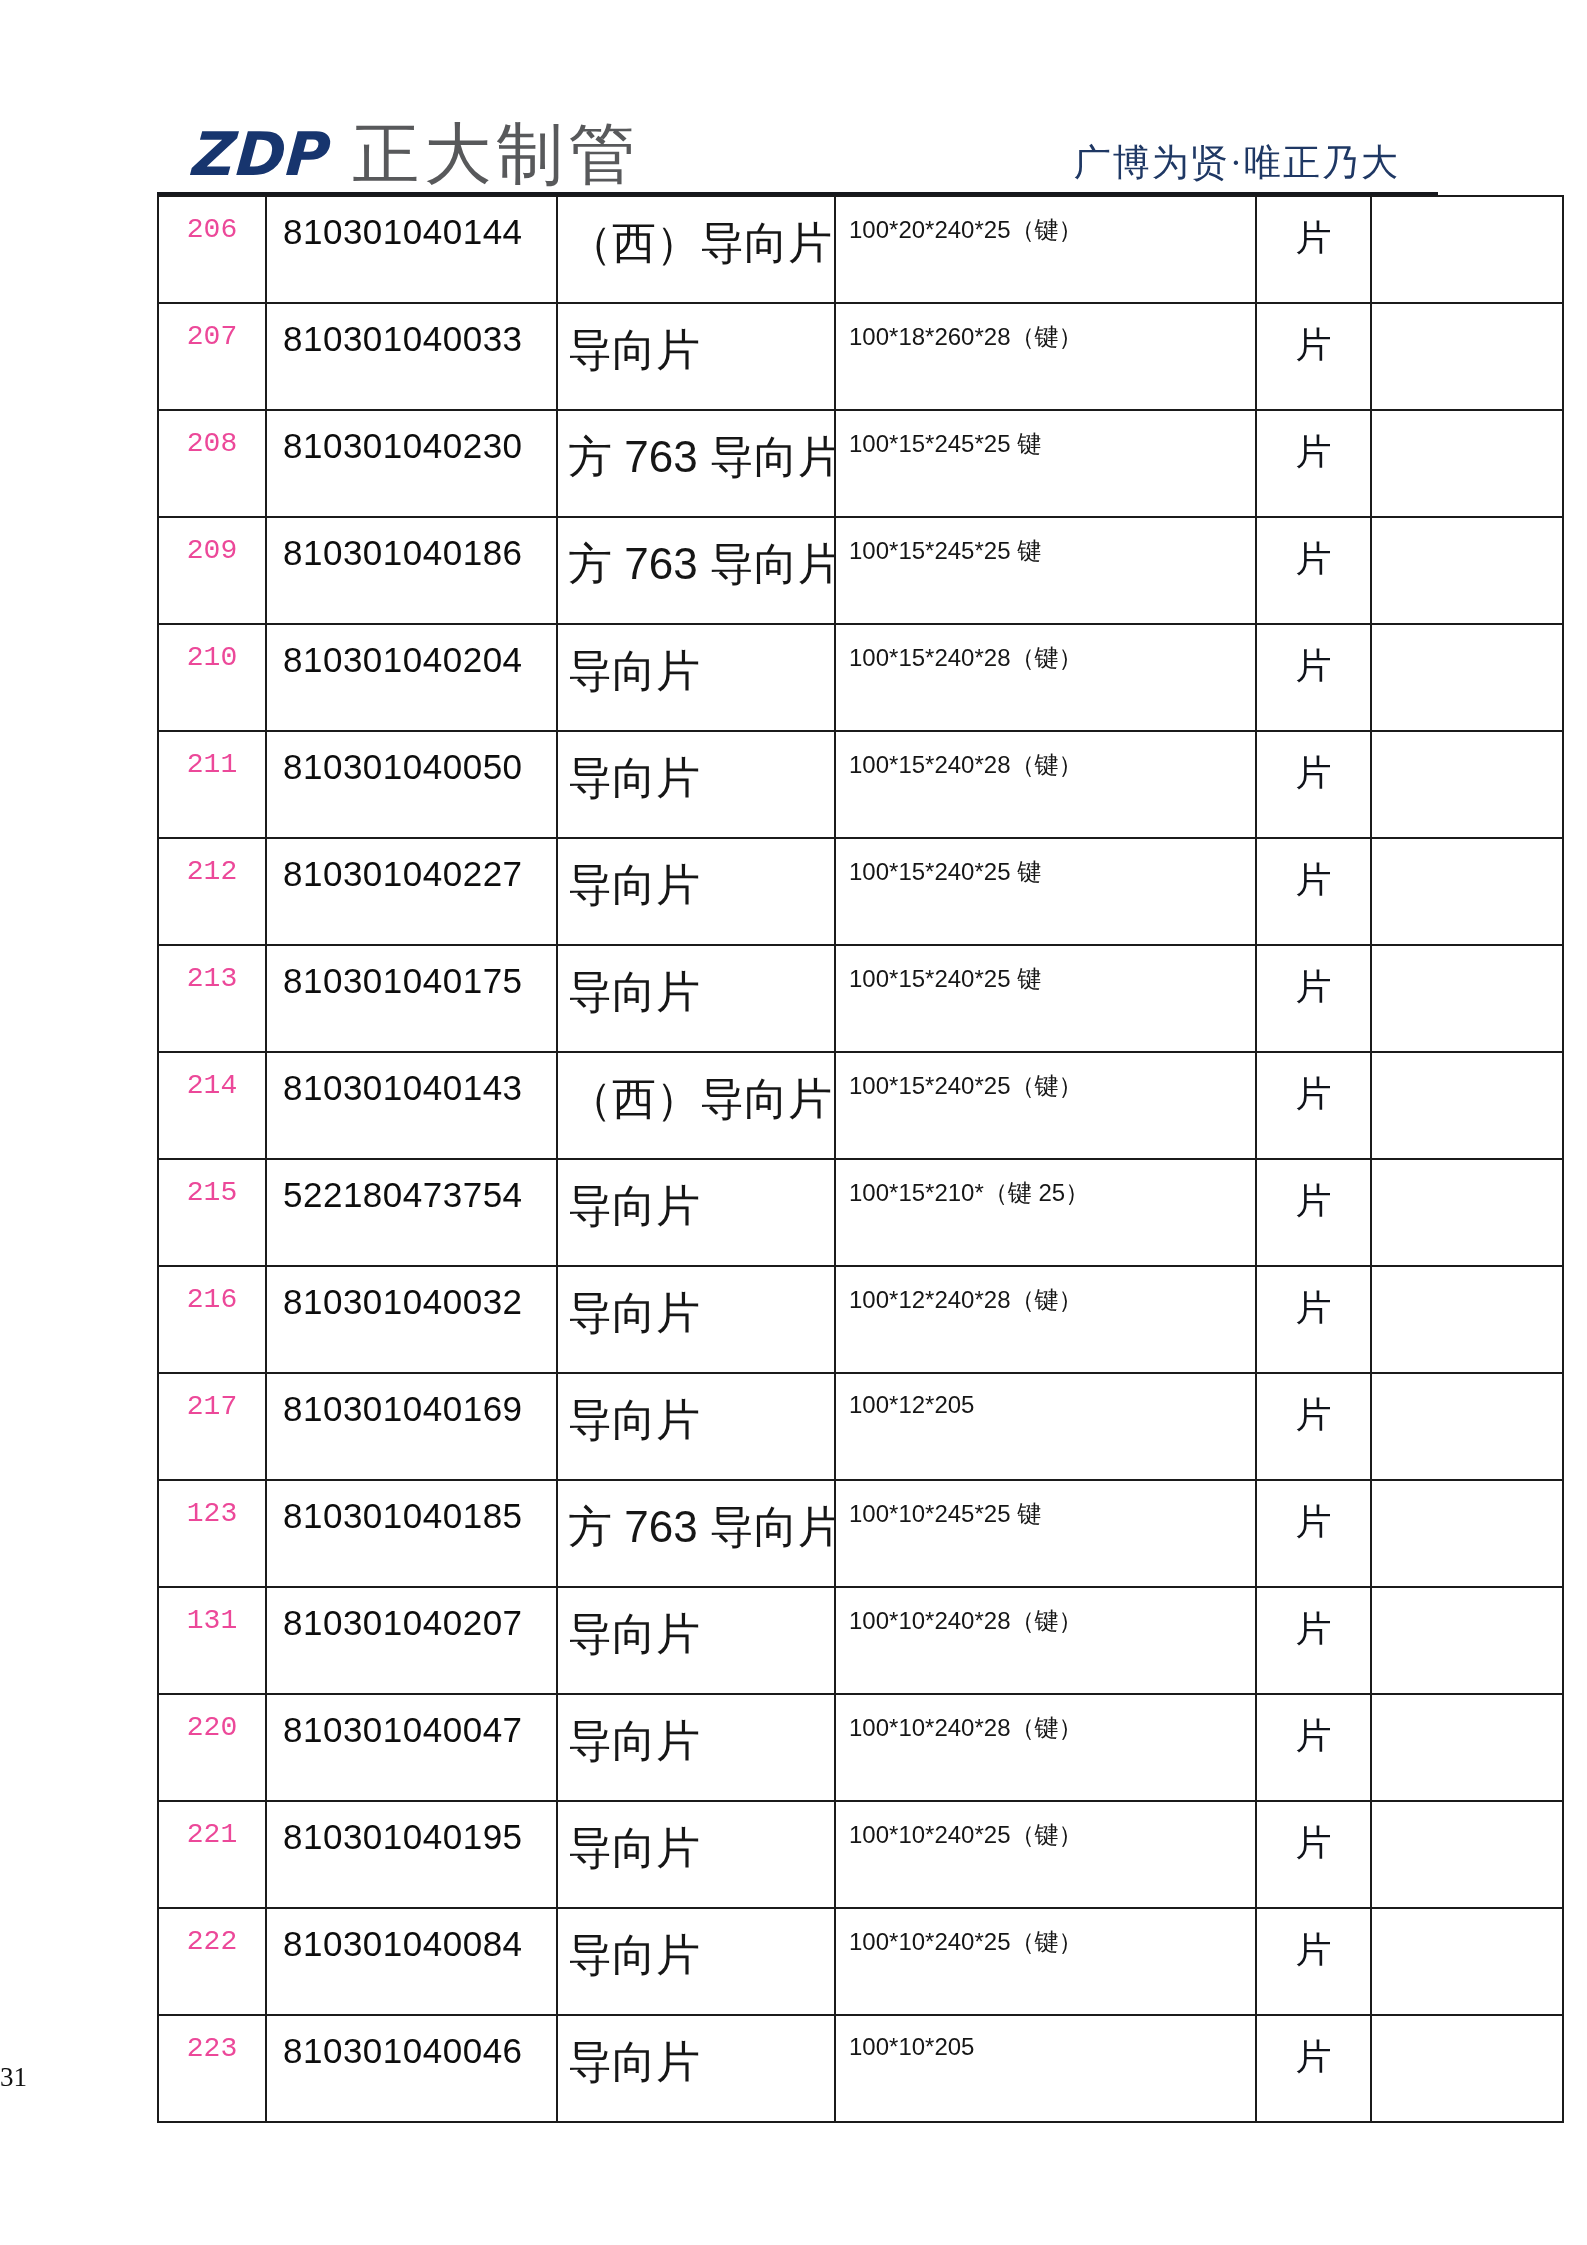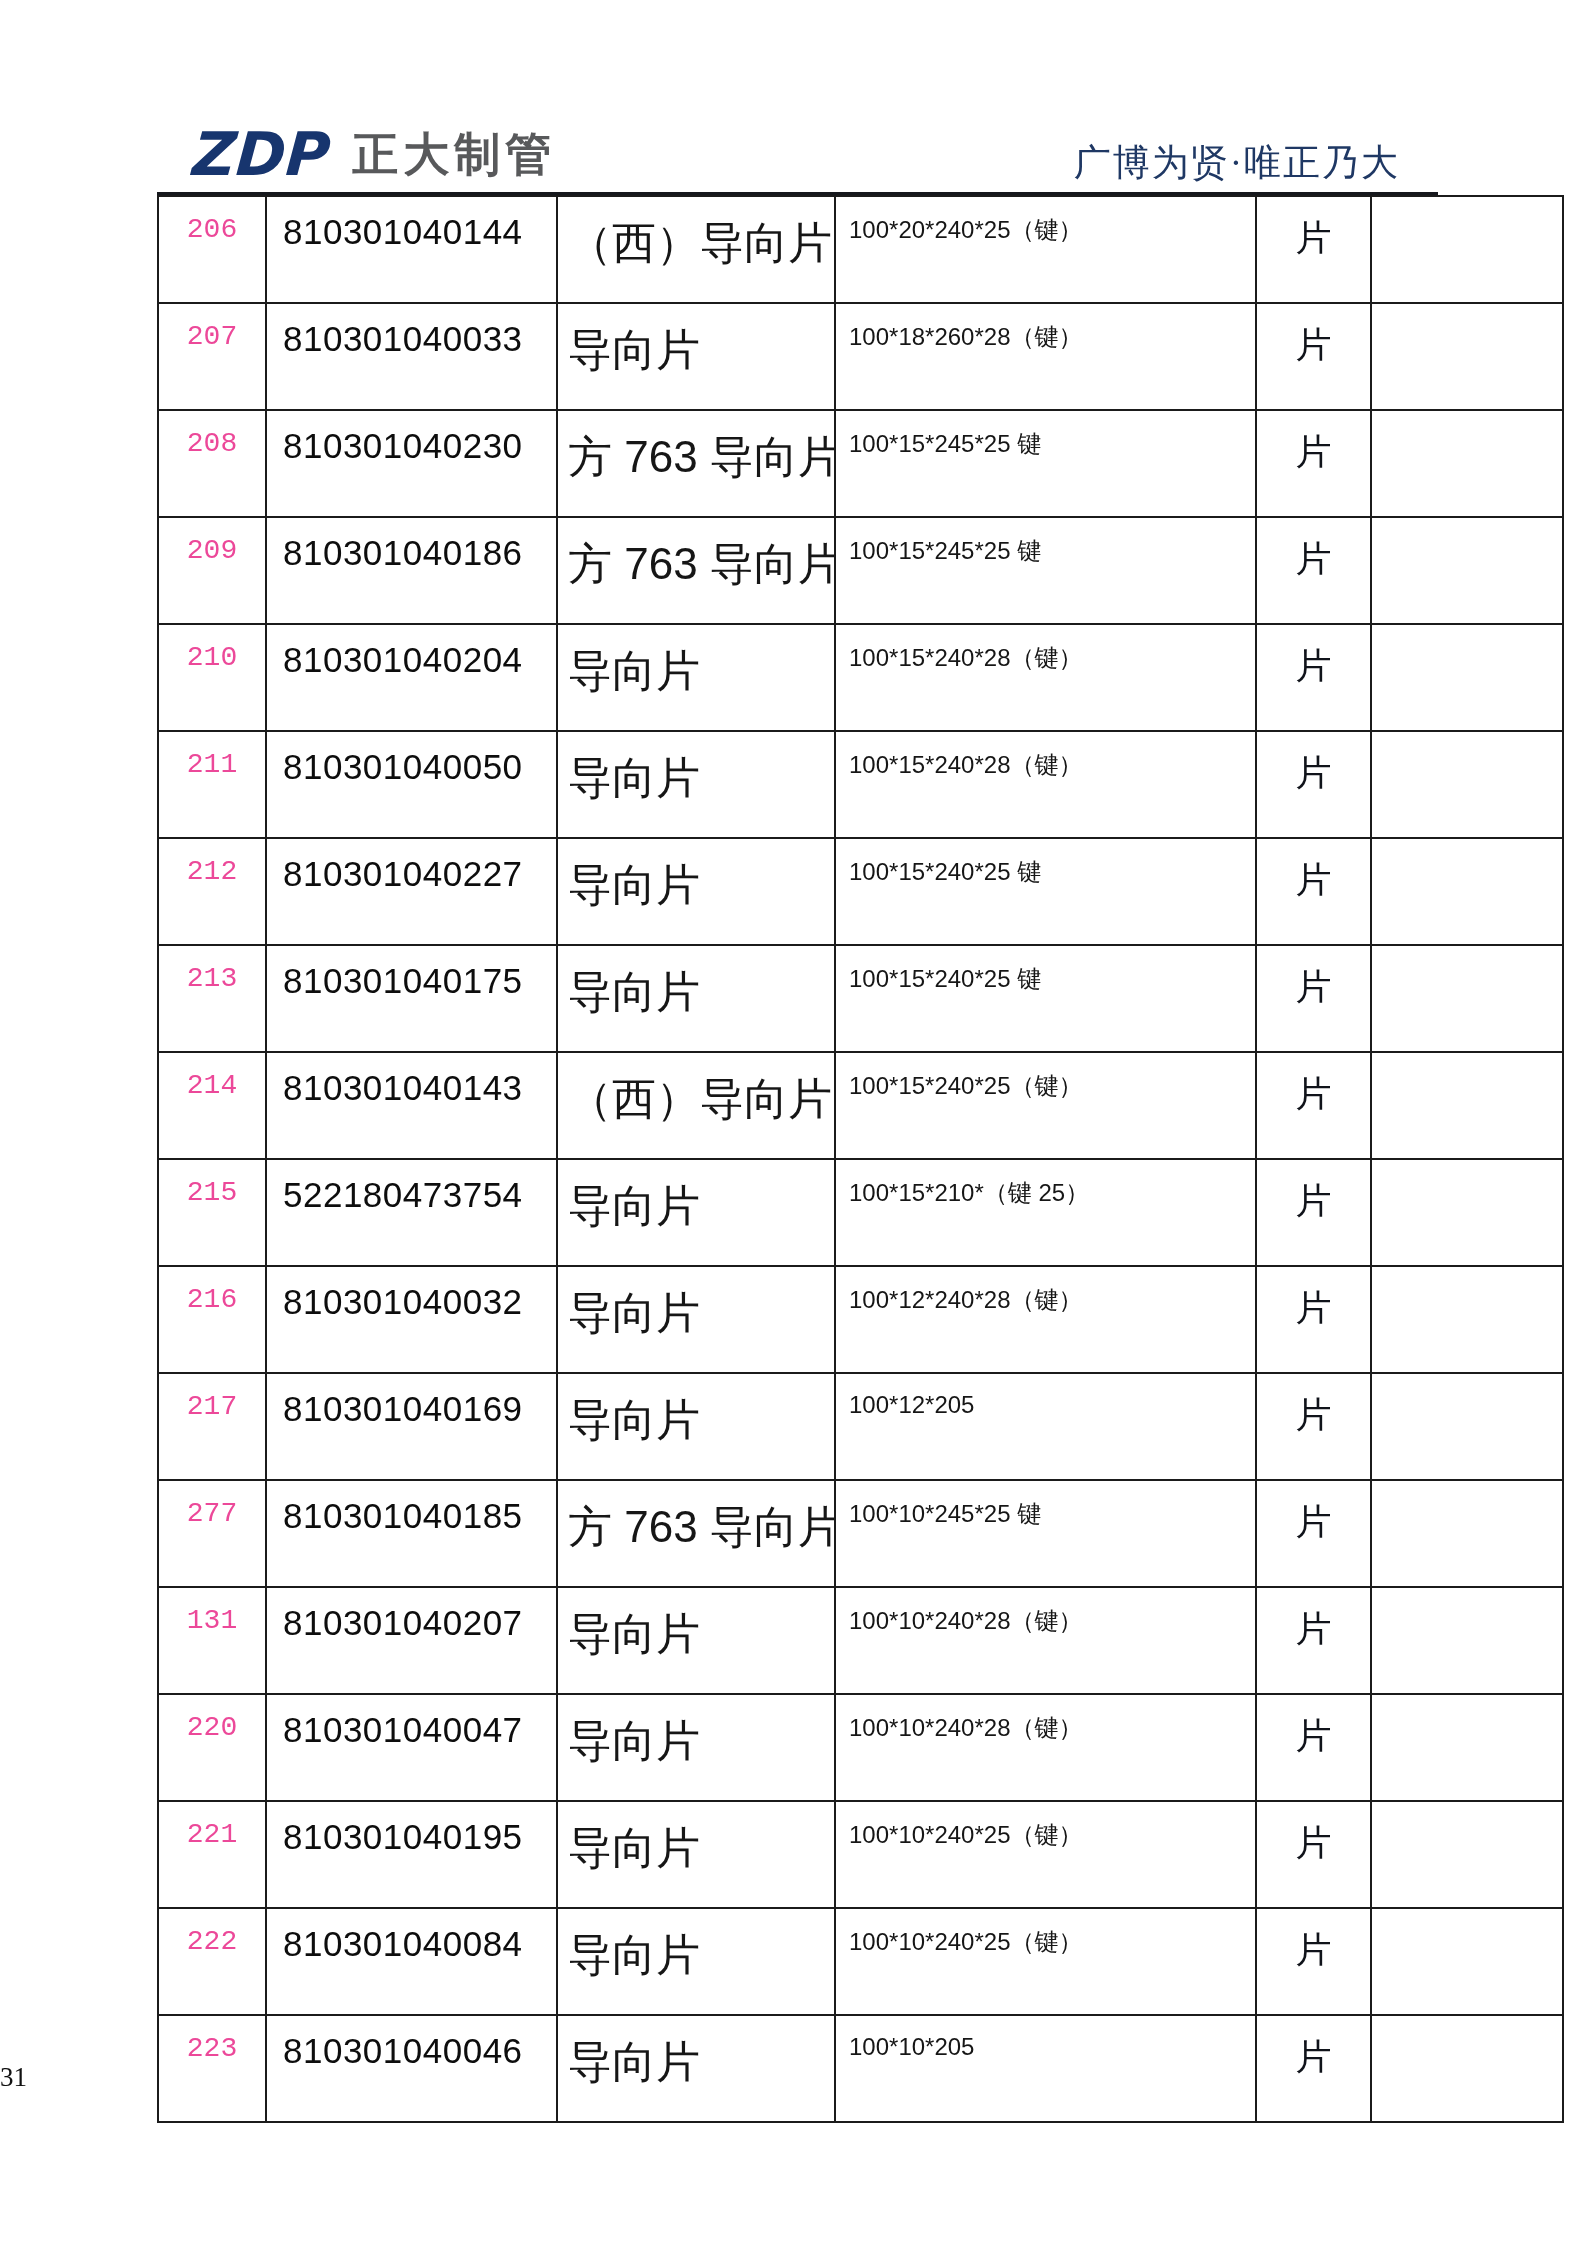"正大制管" .logo-name { font-size: 46px -> 67px; font-weight: bold -> normal }
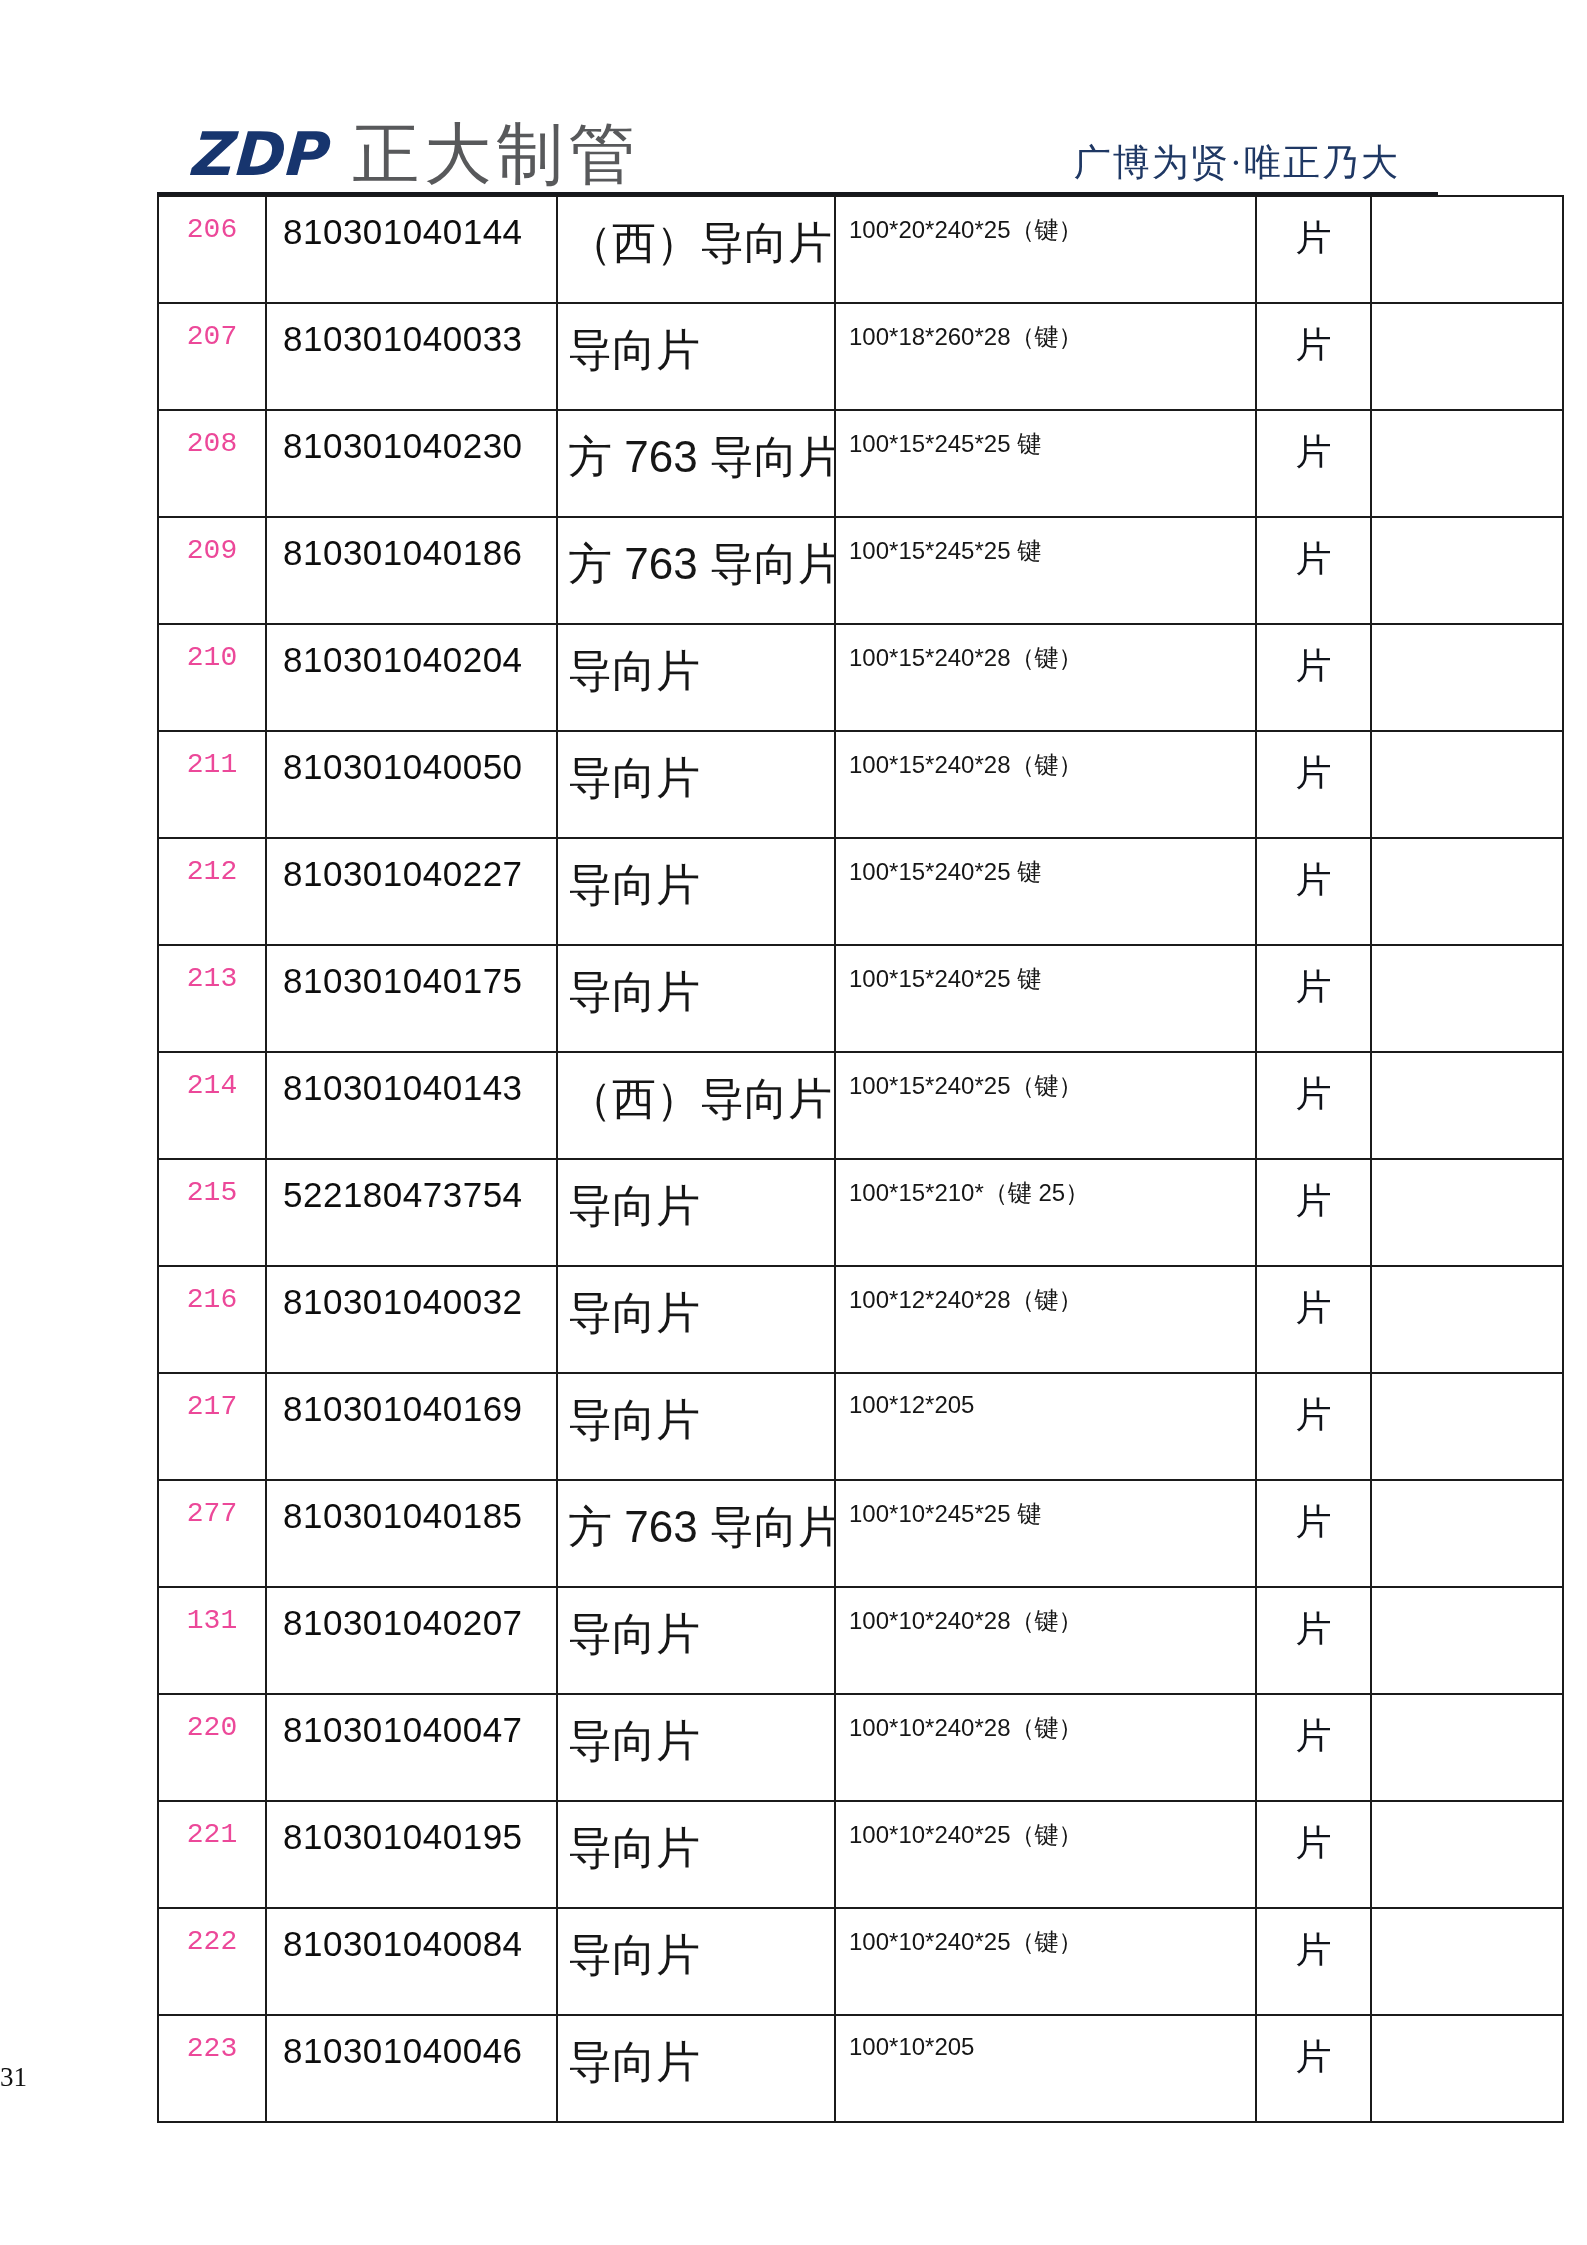"277" td.no { text: 277 -> 123 }
